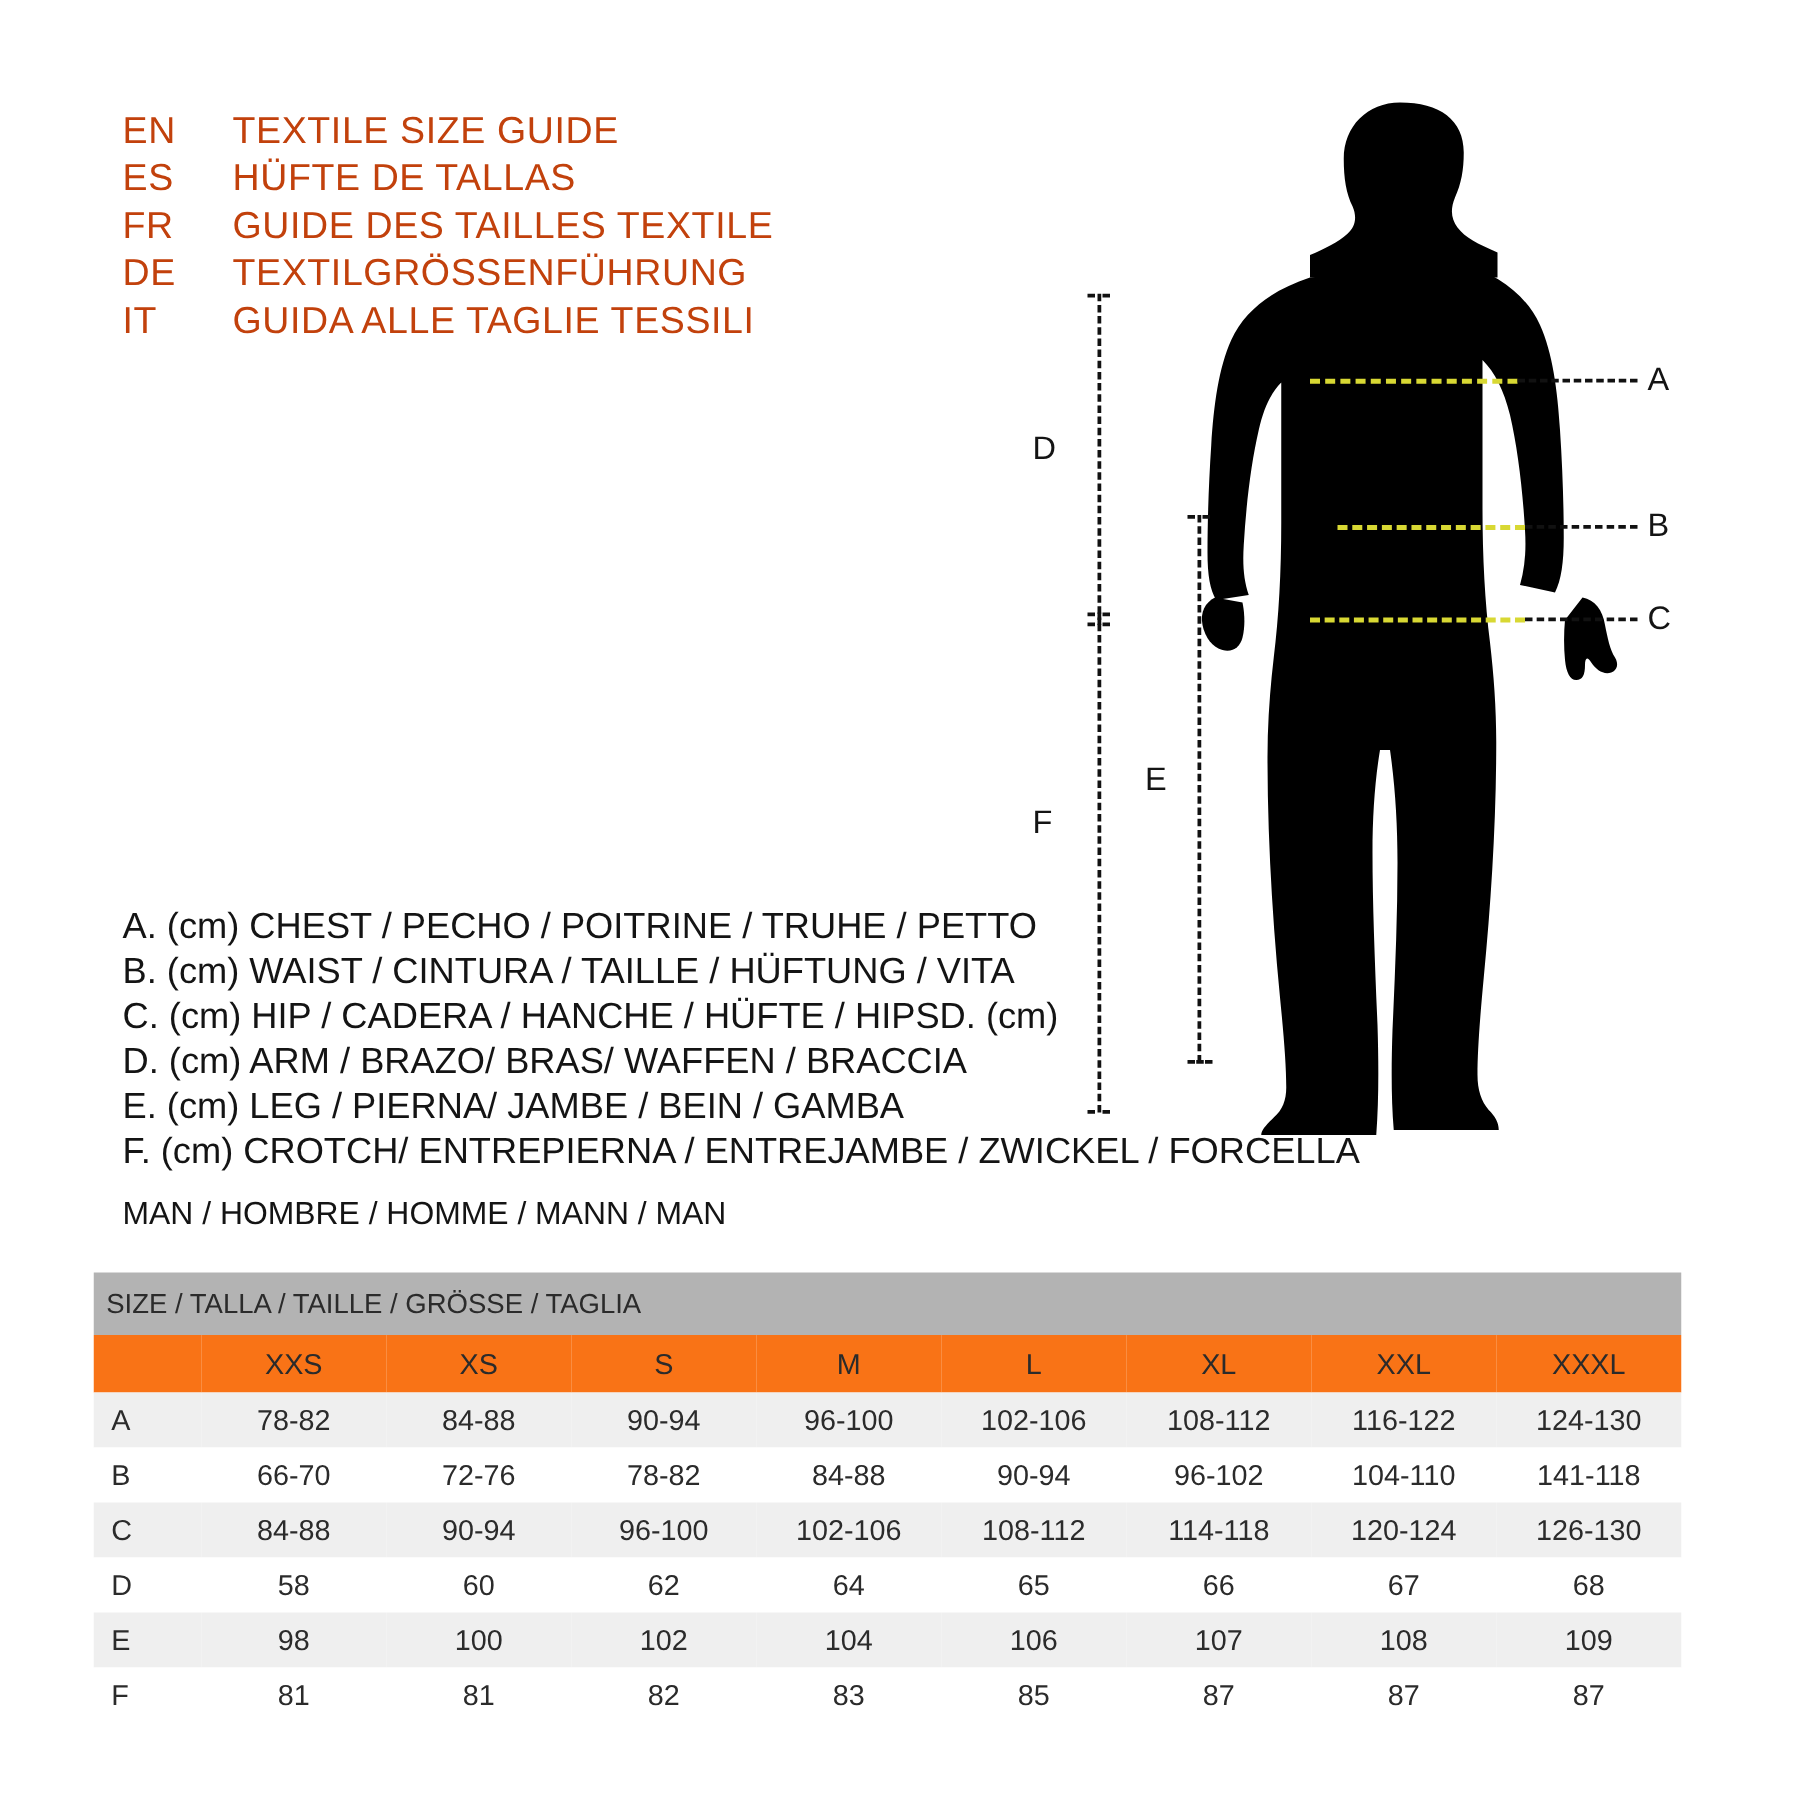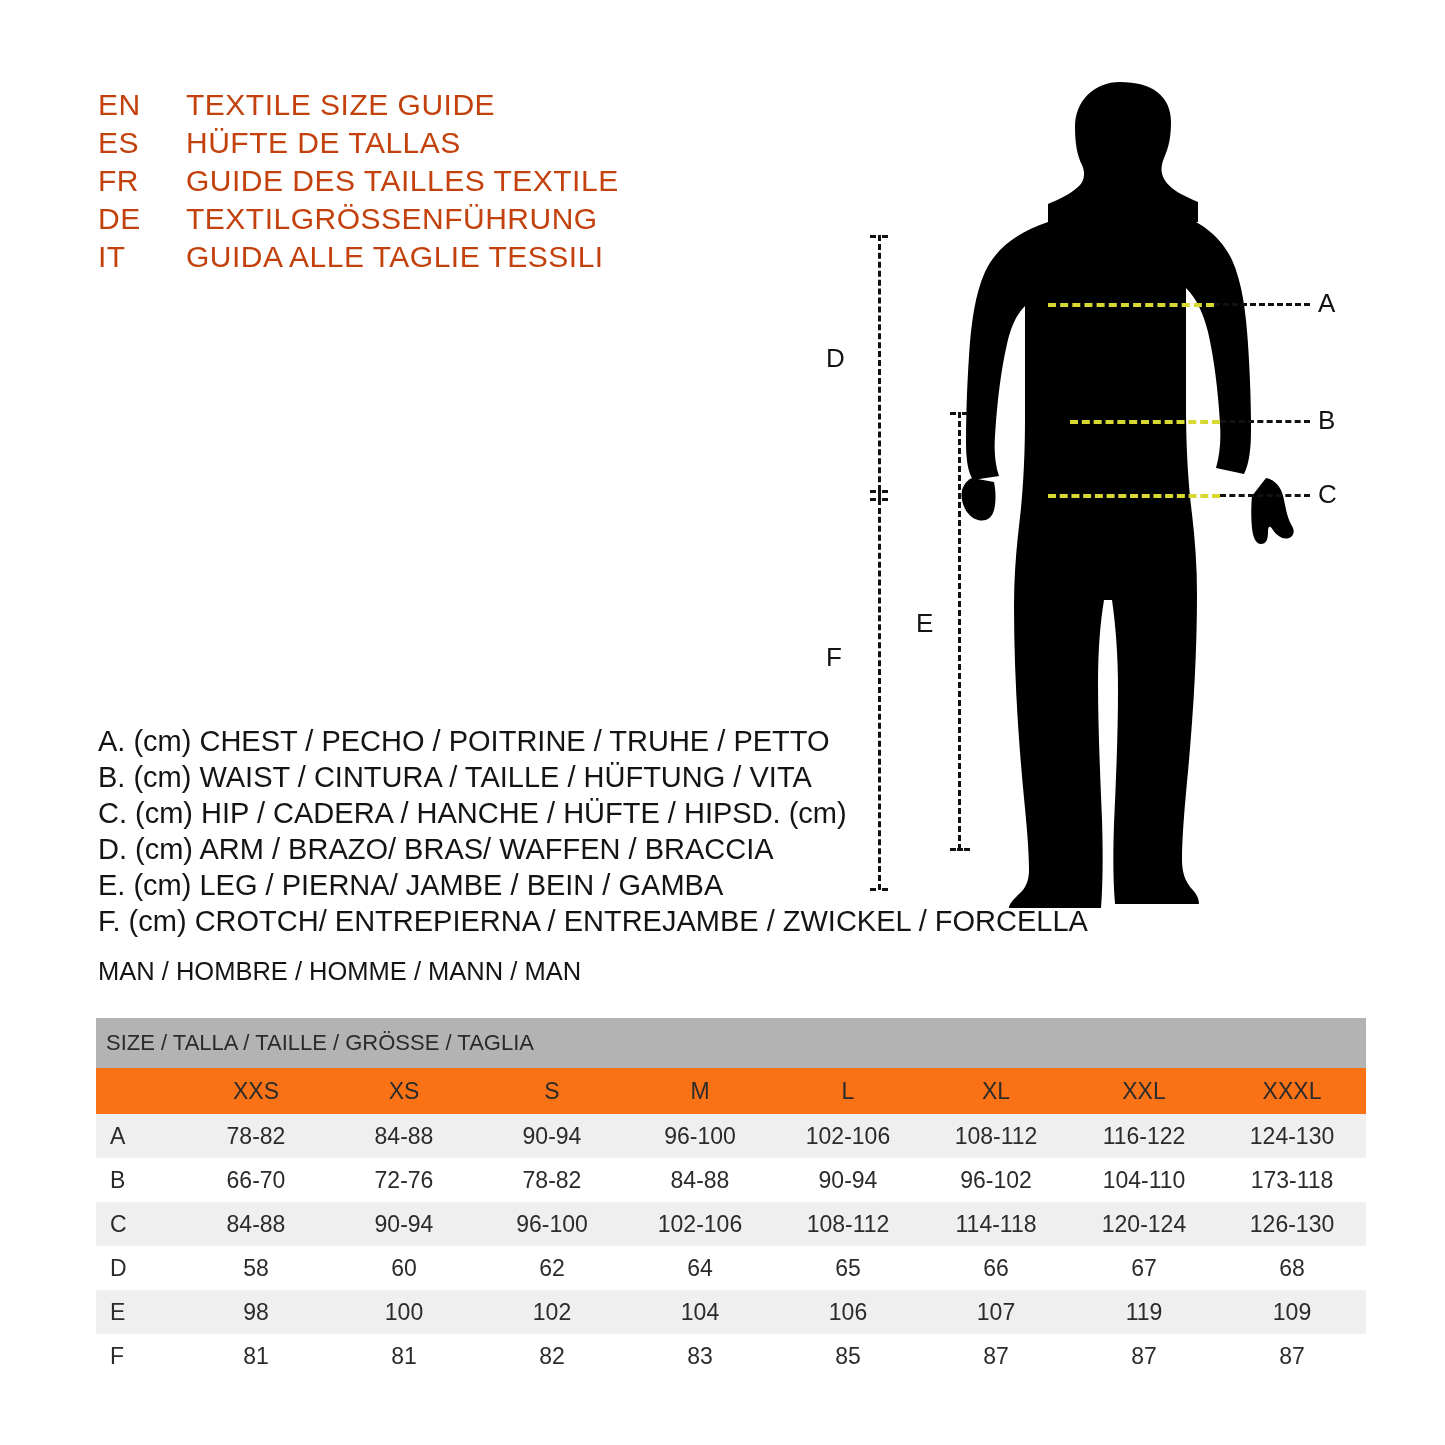"SIZE / TALLA / TAILLE" .table-wrap { left: 96px -> 75px }
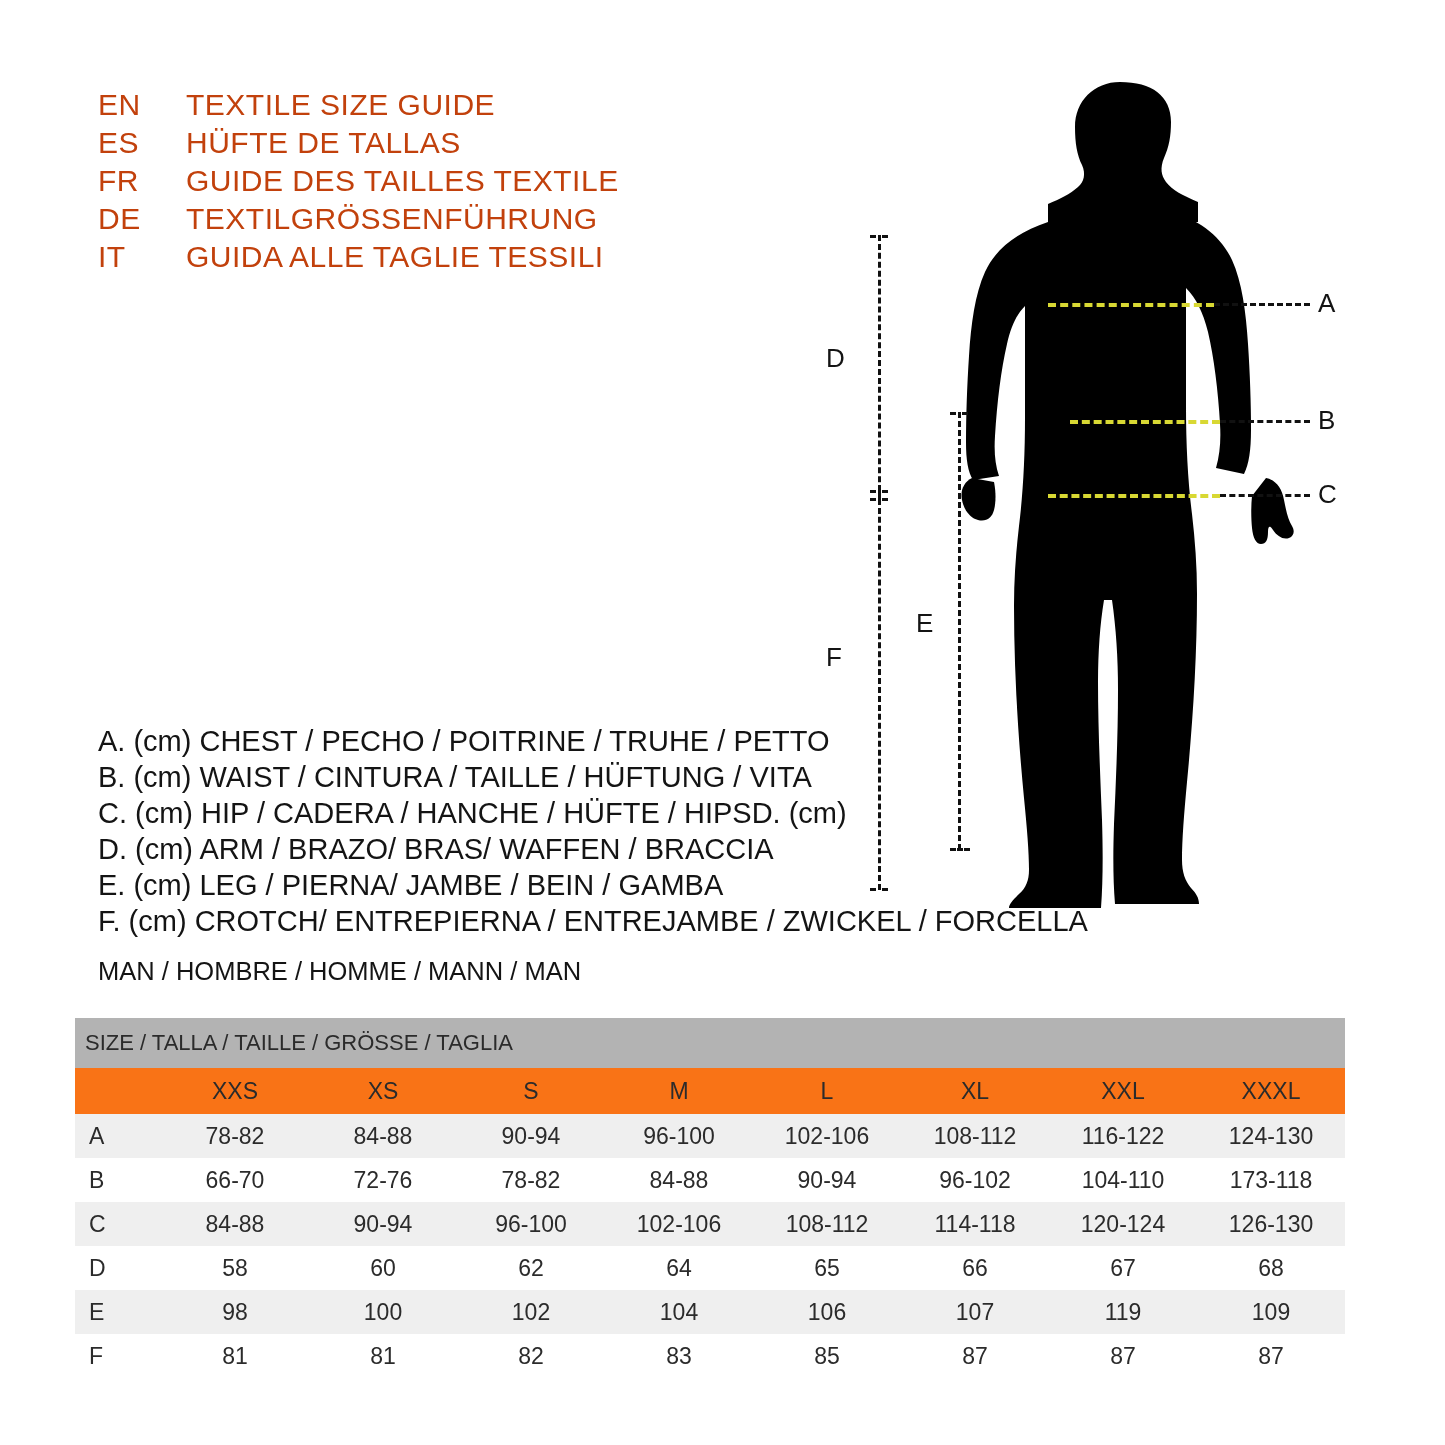"173-118" td { text: 173-118 -> 141-118 }
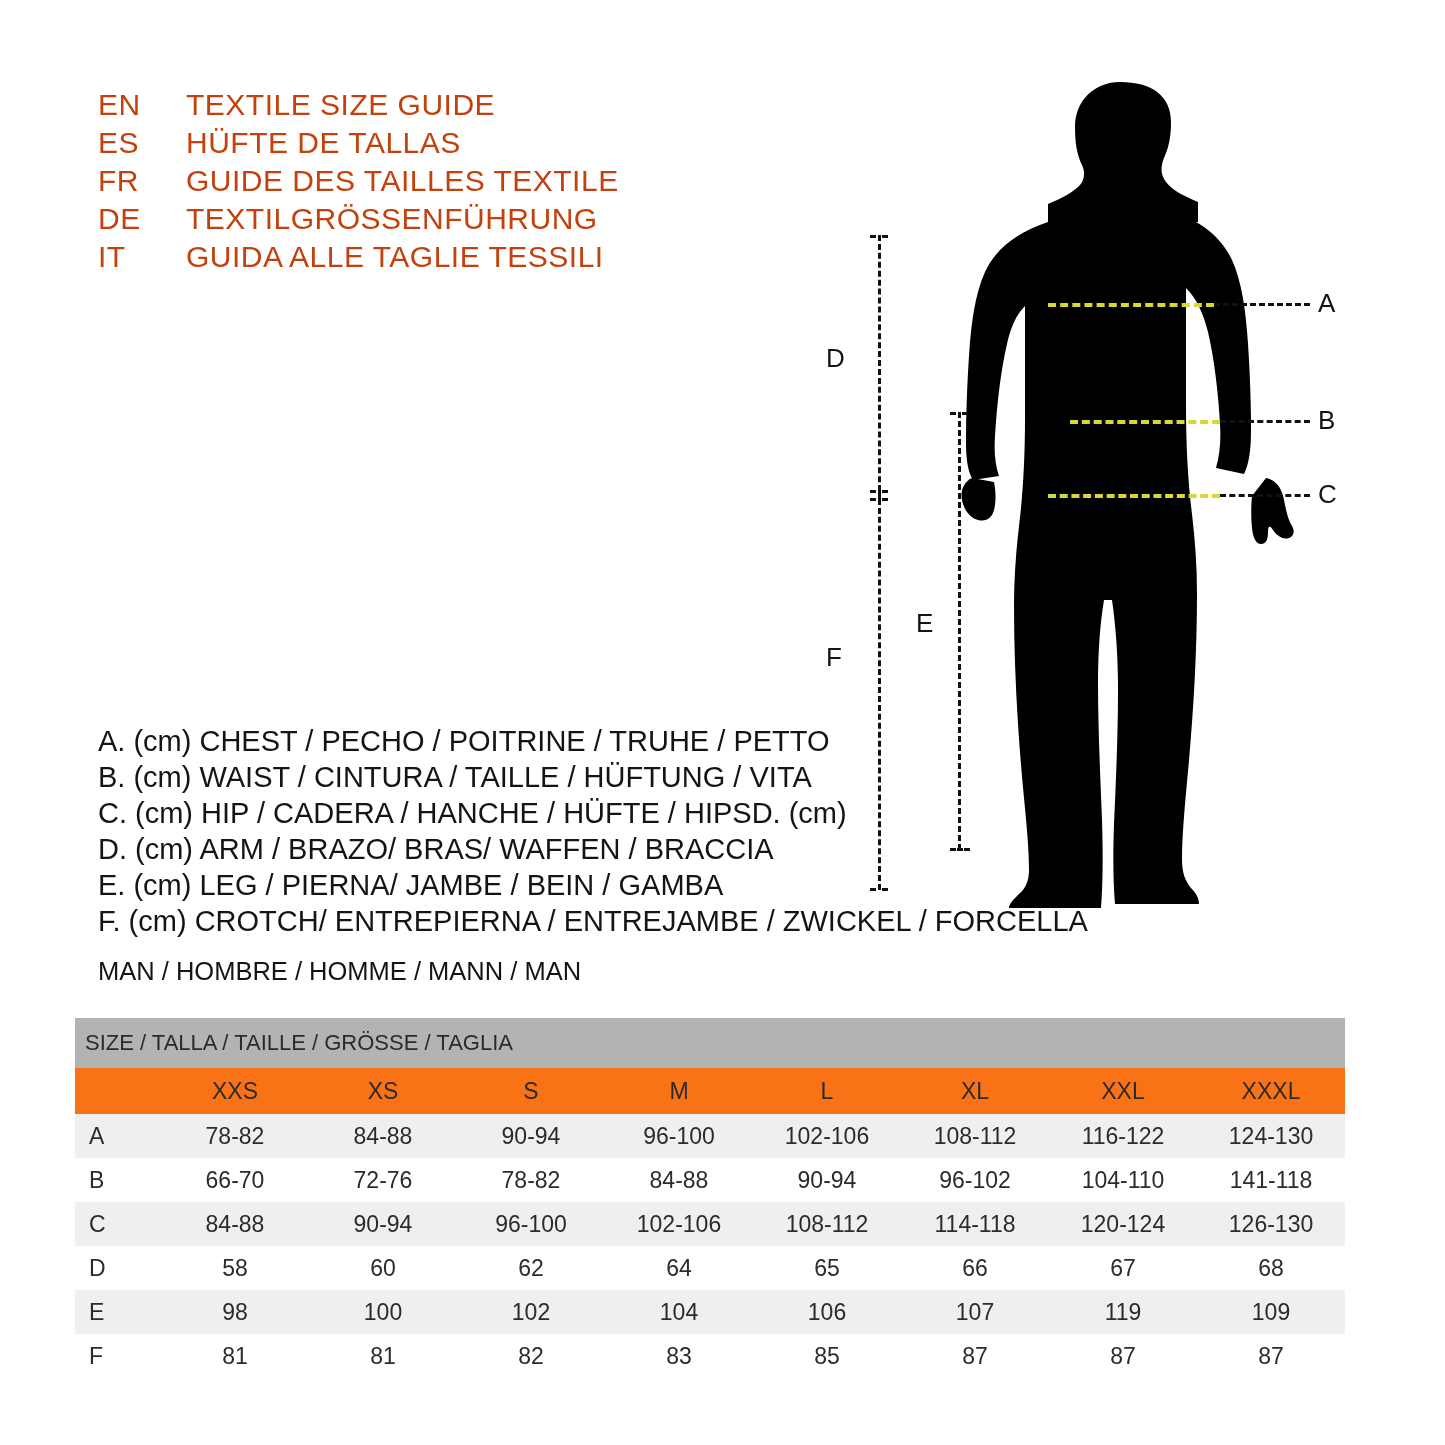"119" td { text: 119 -> 108 }
